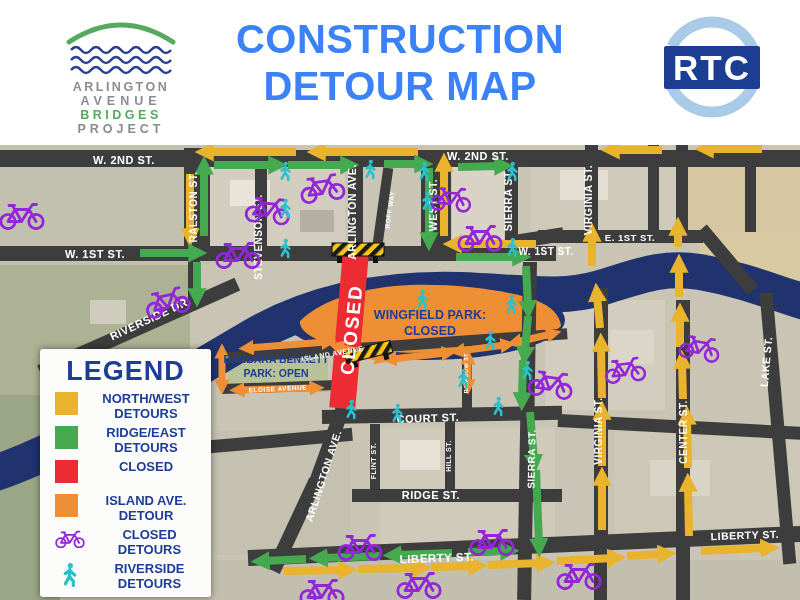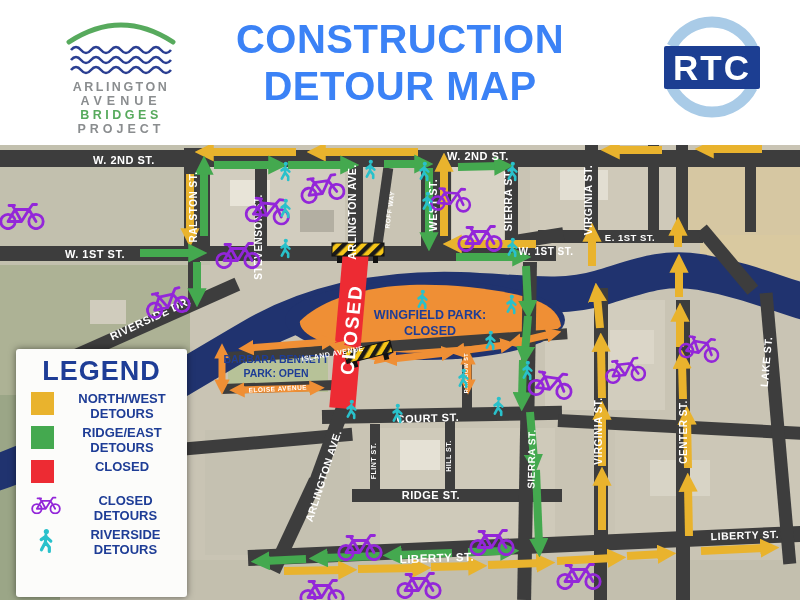"LEGEND" .legend { left: 16px -> 40px }
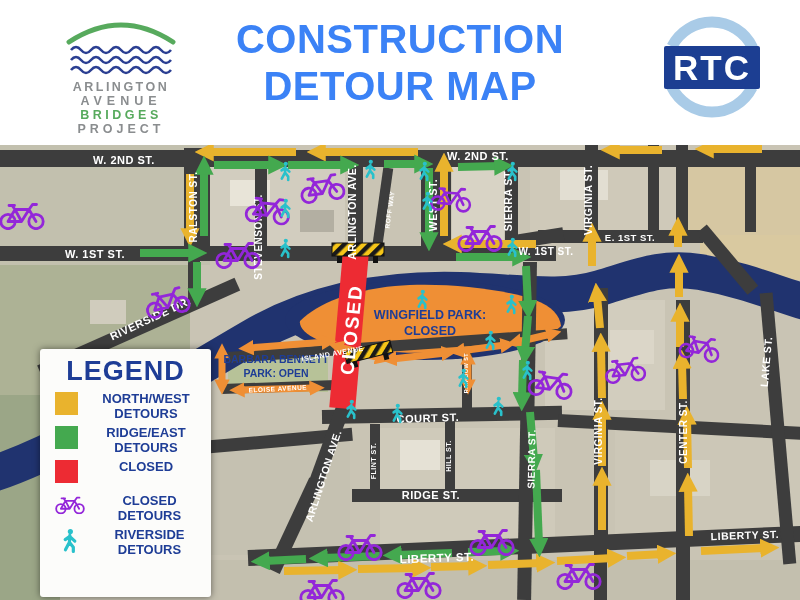"ISLAND AVE." div.legend-item { html: none -> <div> <span></span> <span> <span>ISLAND AVE.</span> <span>DETOUR</span> </span> </div> }
